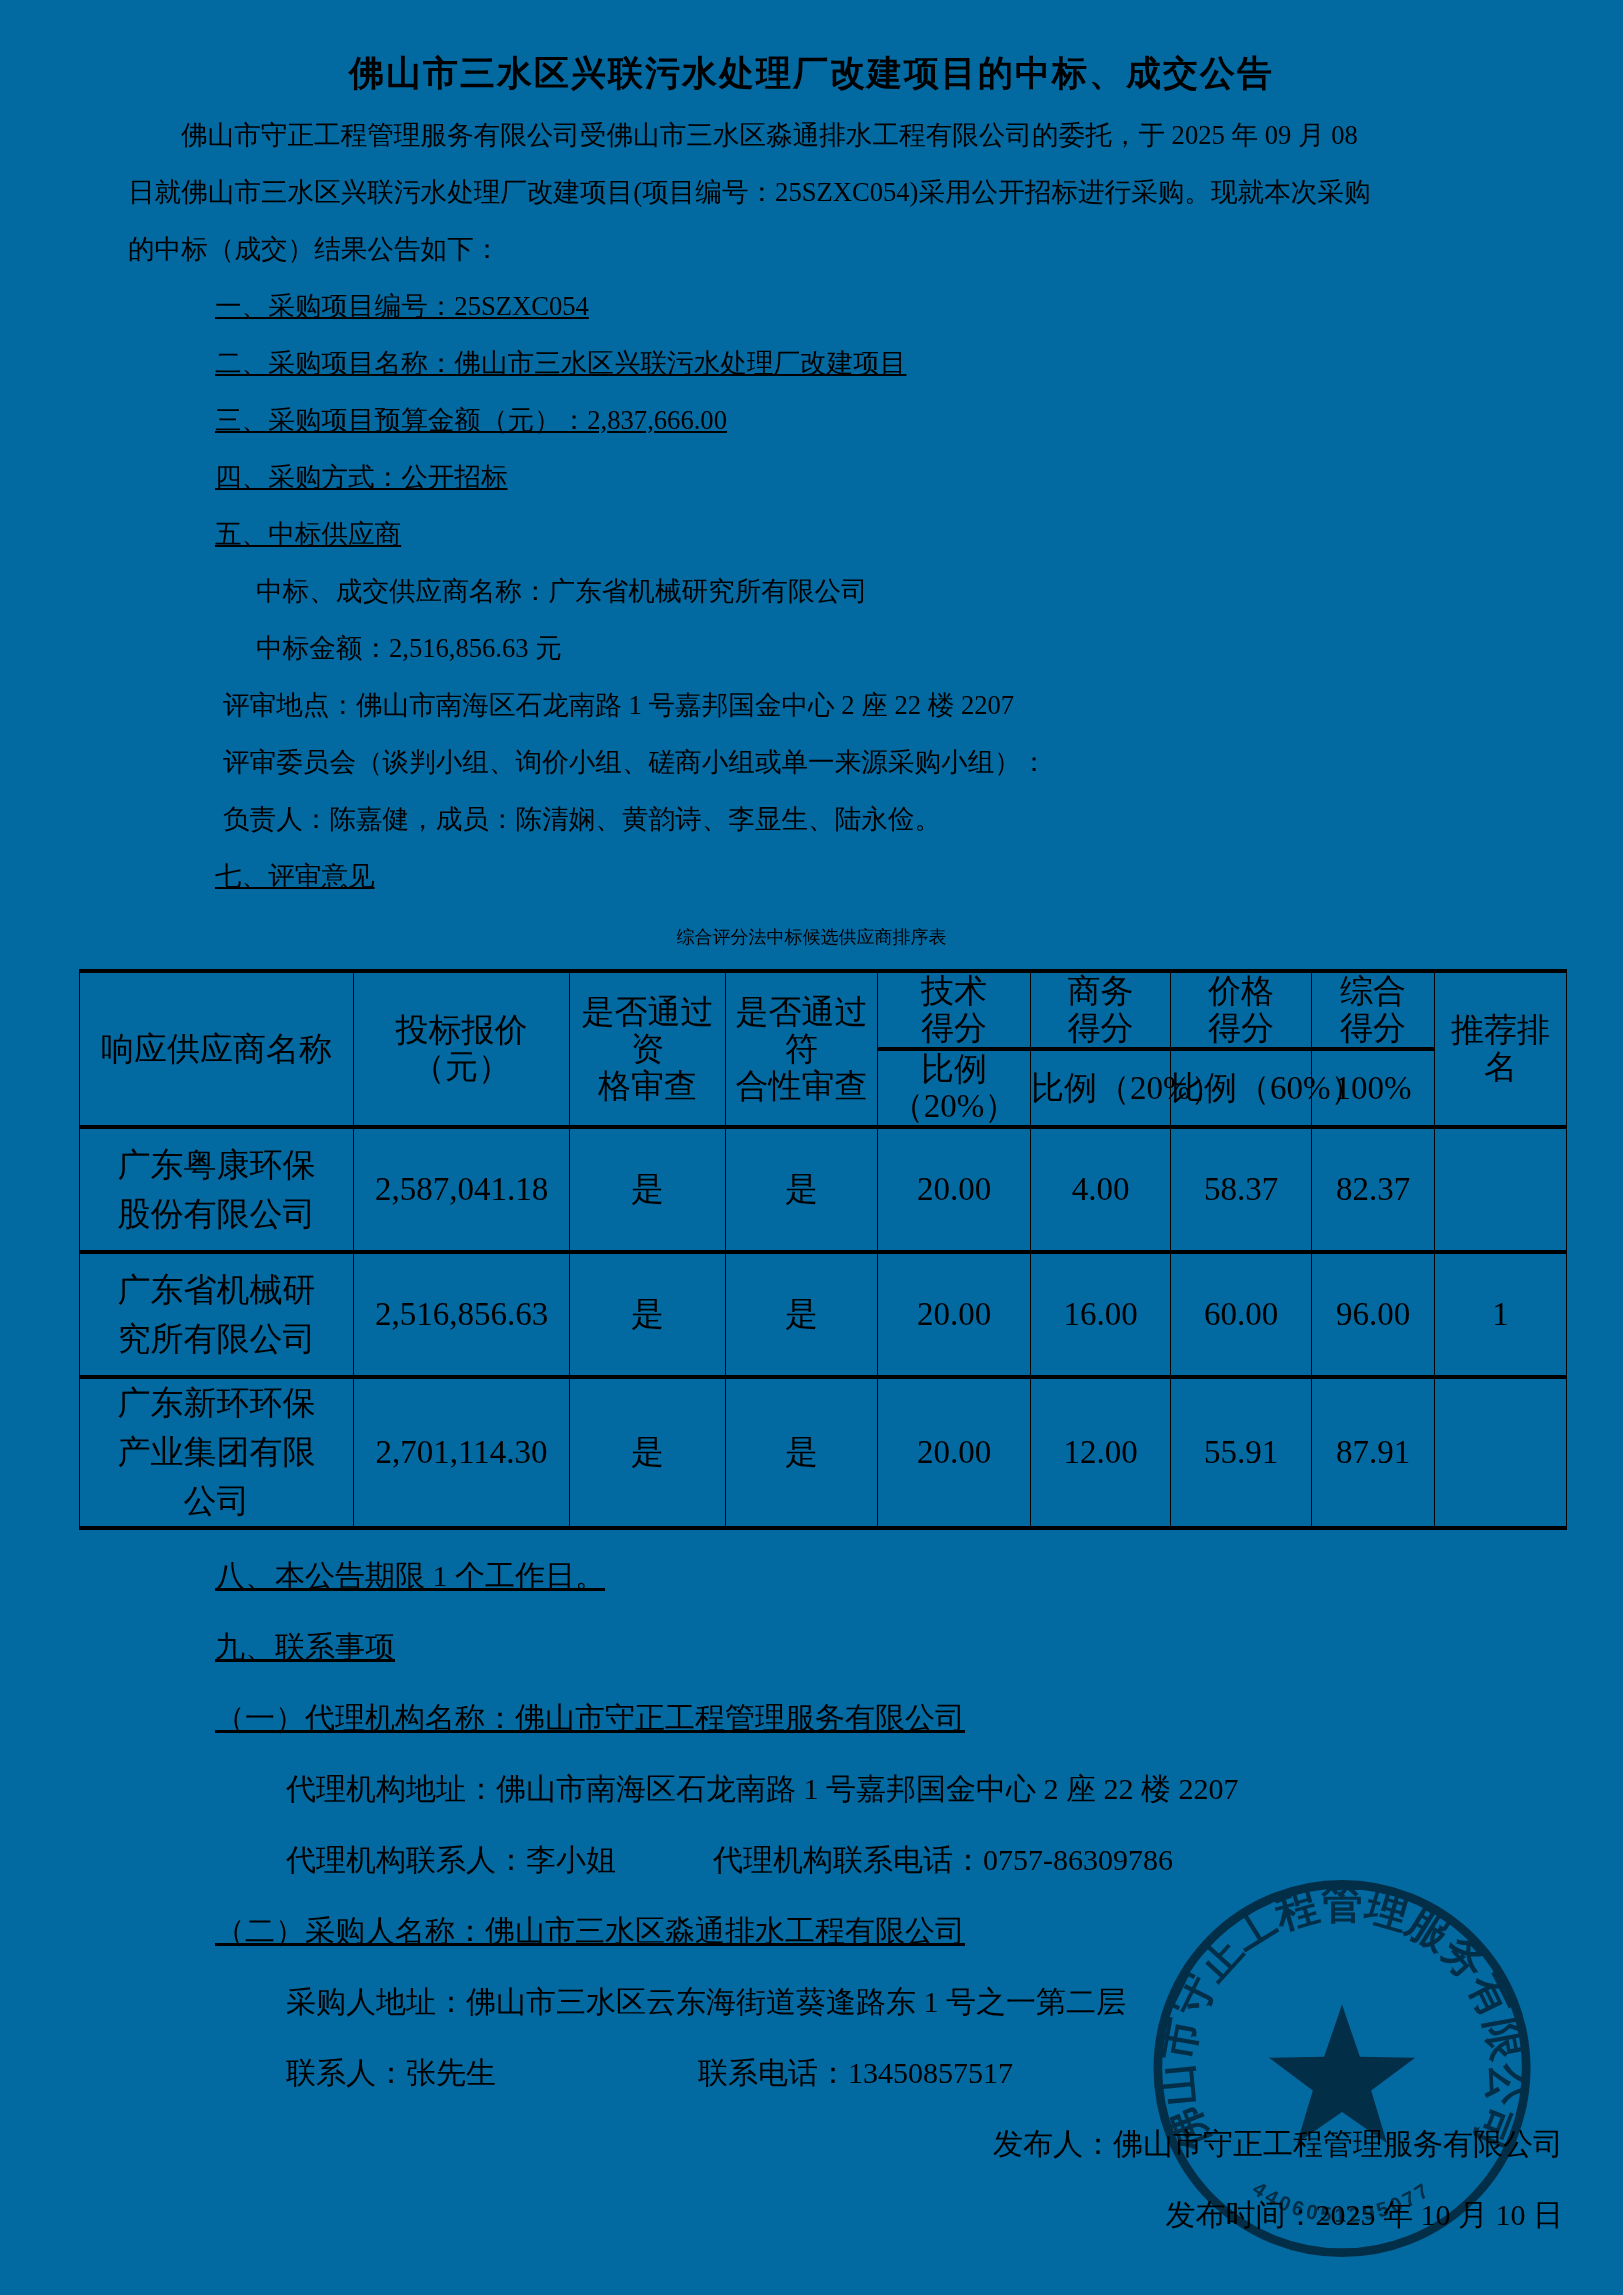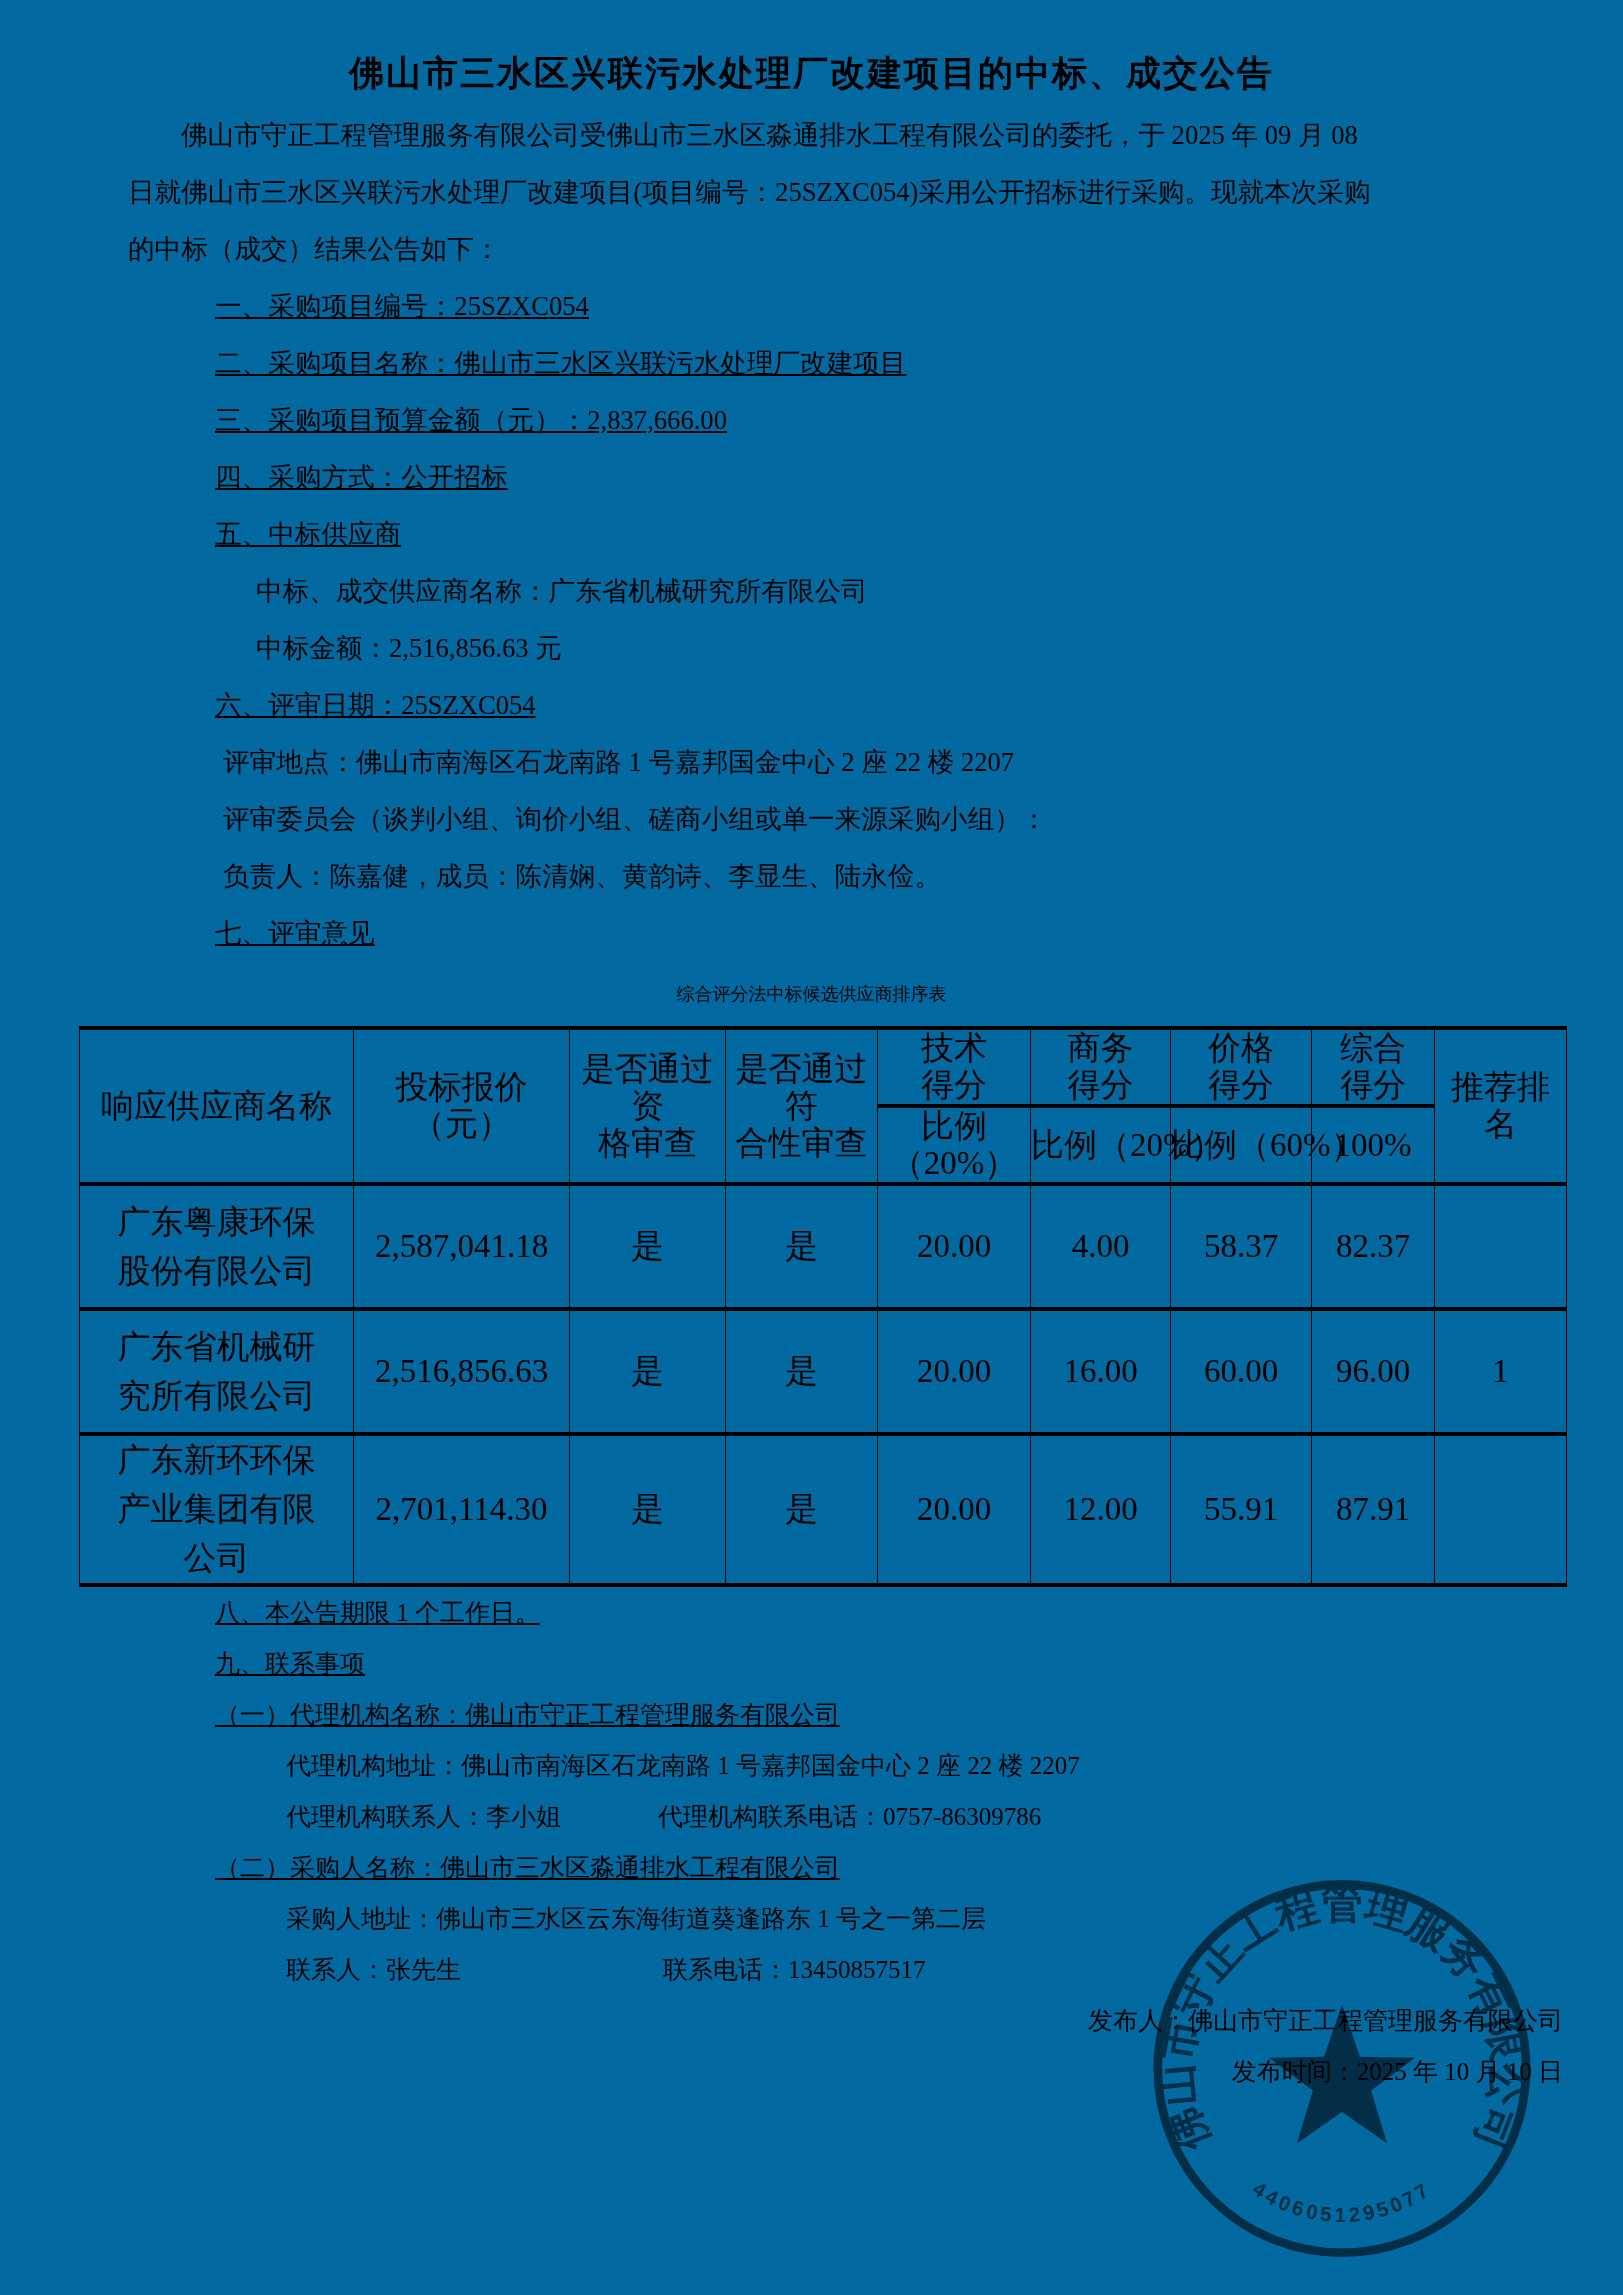"六、评审日期：25SZXC054" div.bline { html: <div>六、评审日期：25SZXC054</div> -> none }
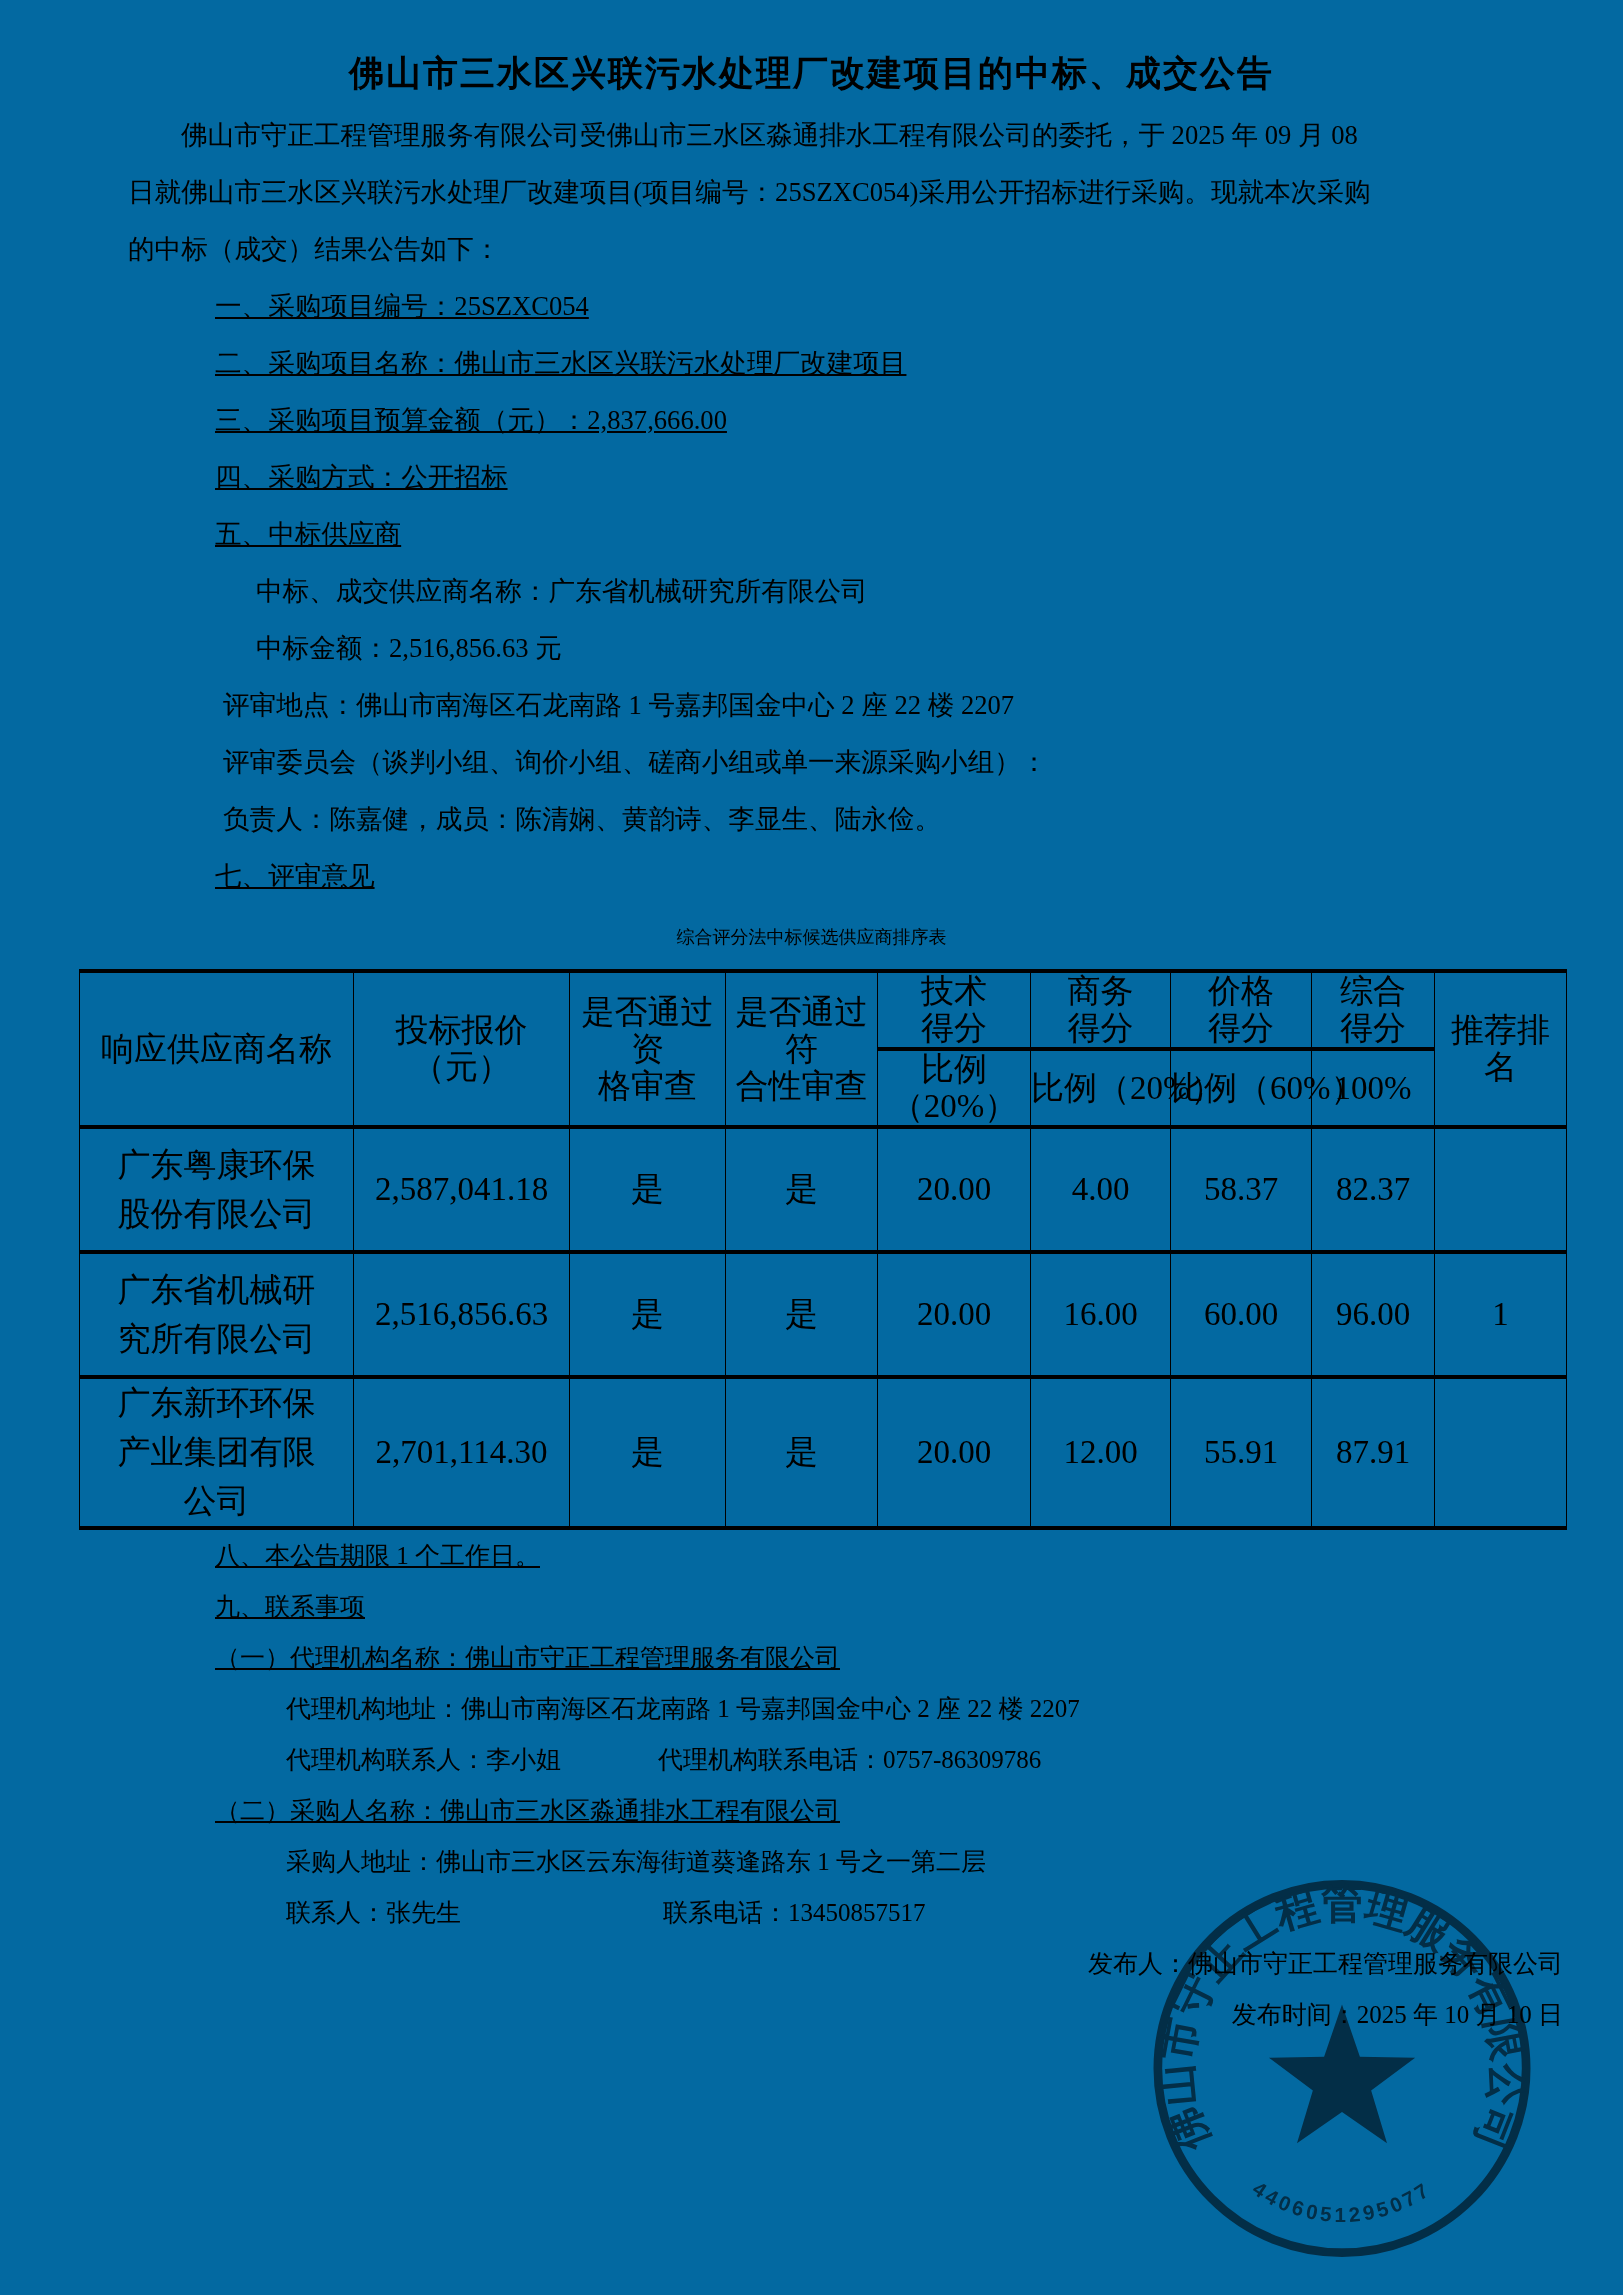"八、本公告期限 1 个工作日。" .fline { font-size: 25px -> 30px; margin-top: none -> 20px }
